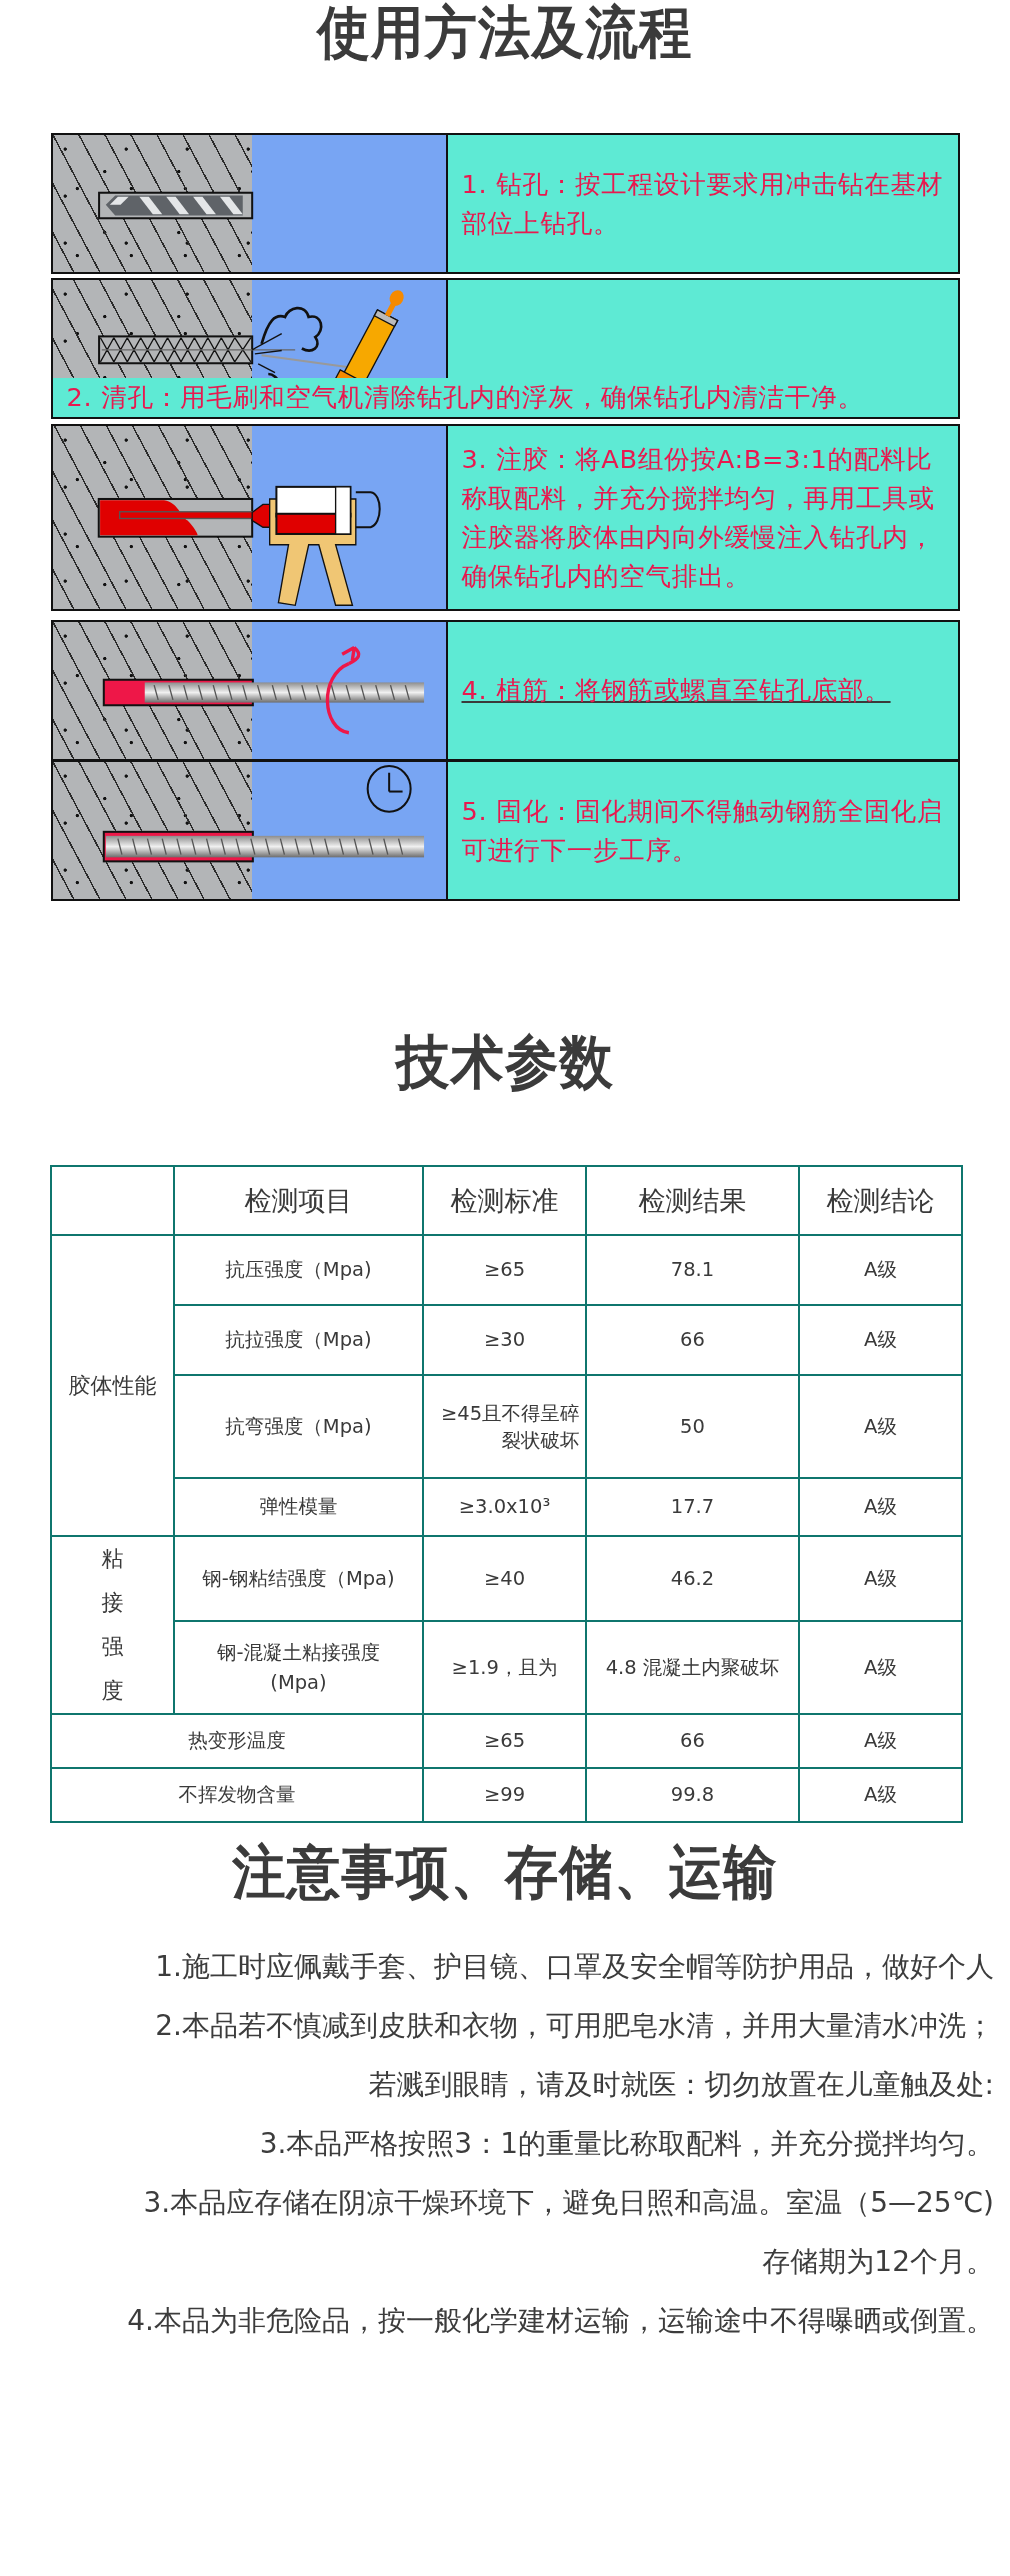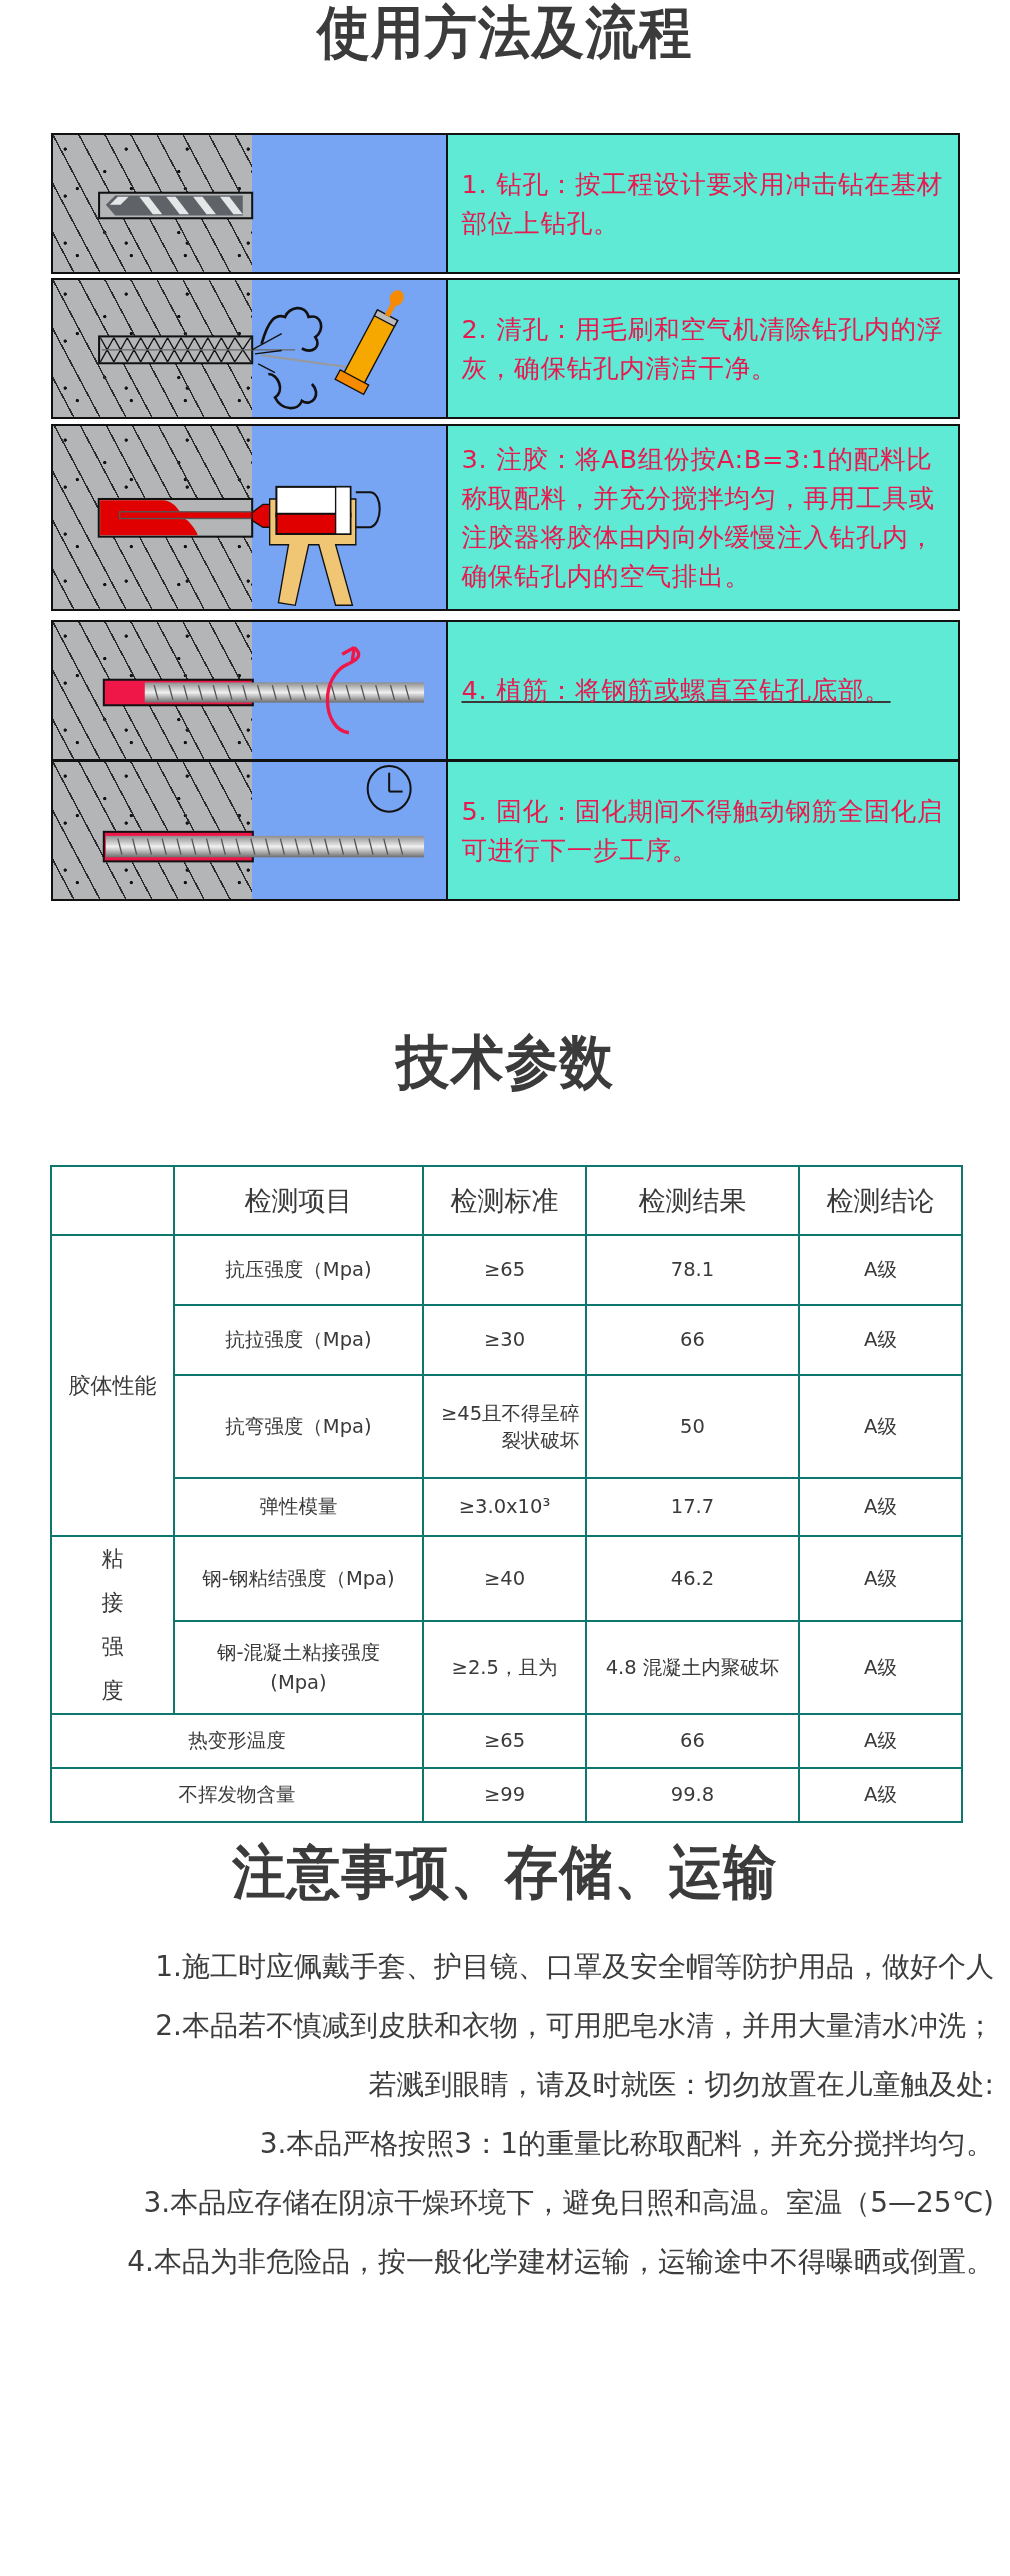"2. 清孔：用毛刷和空气机清除钻孔内的浮灰，确保钻孔内清洁干净。" div.step { flex-direction: none -> column }
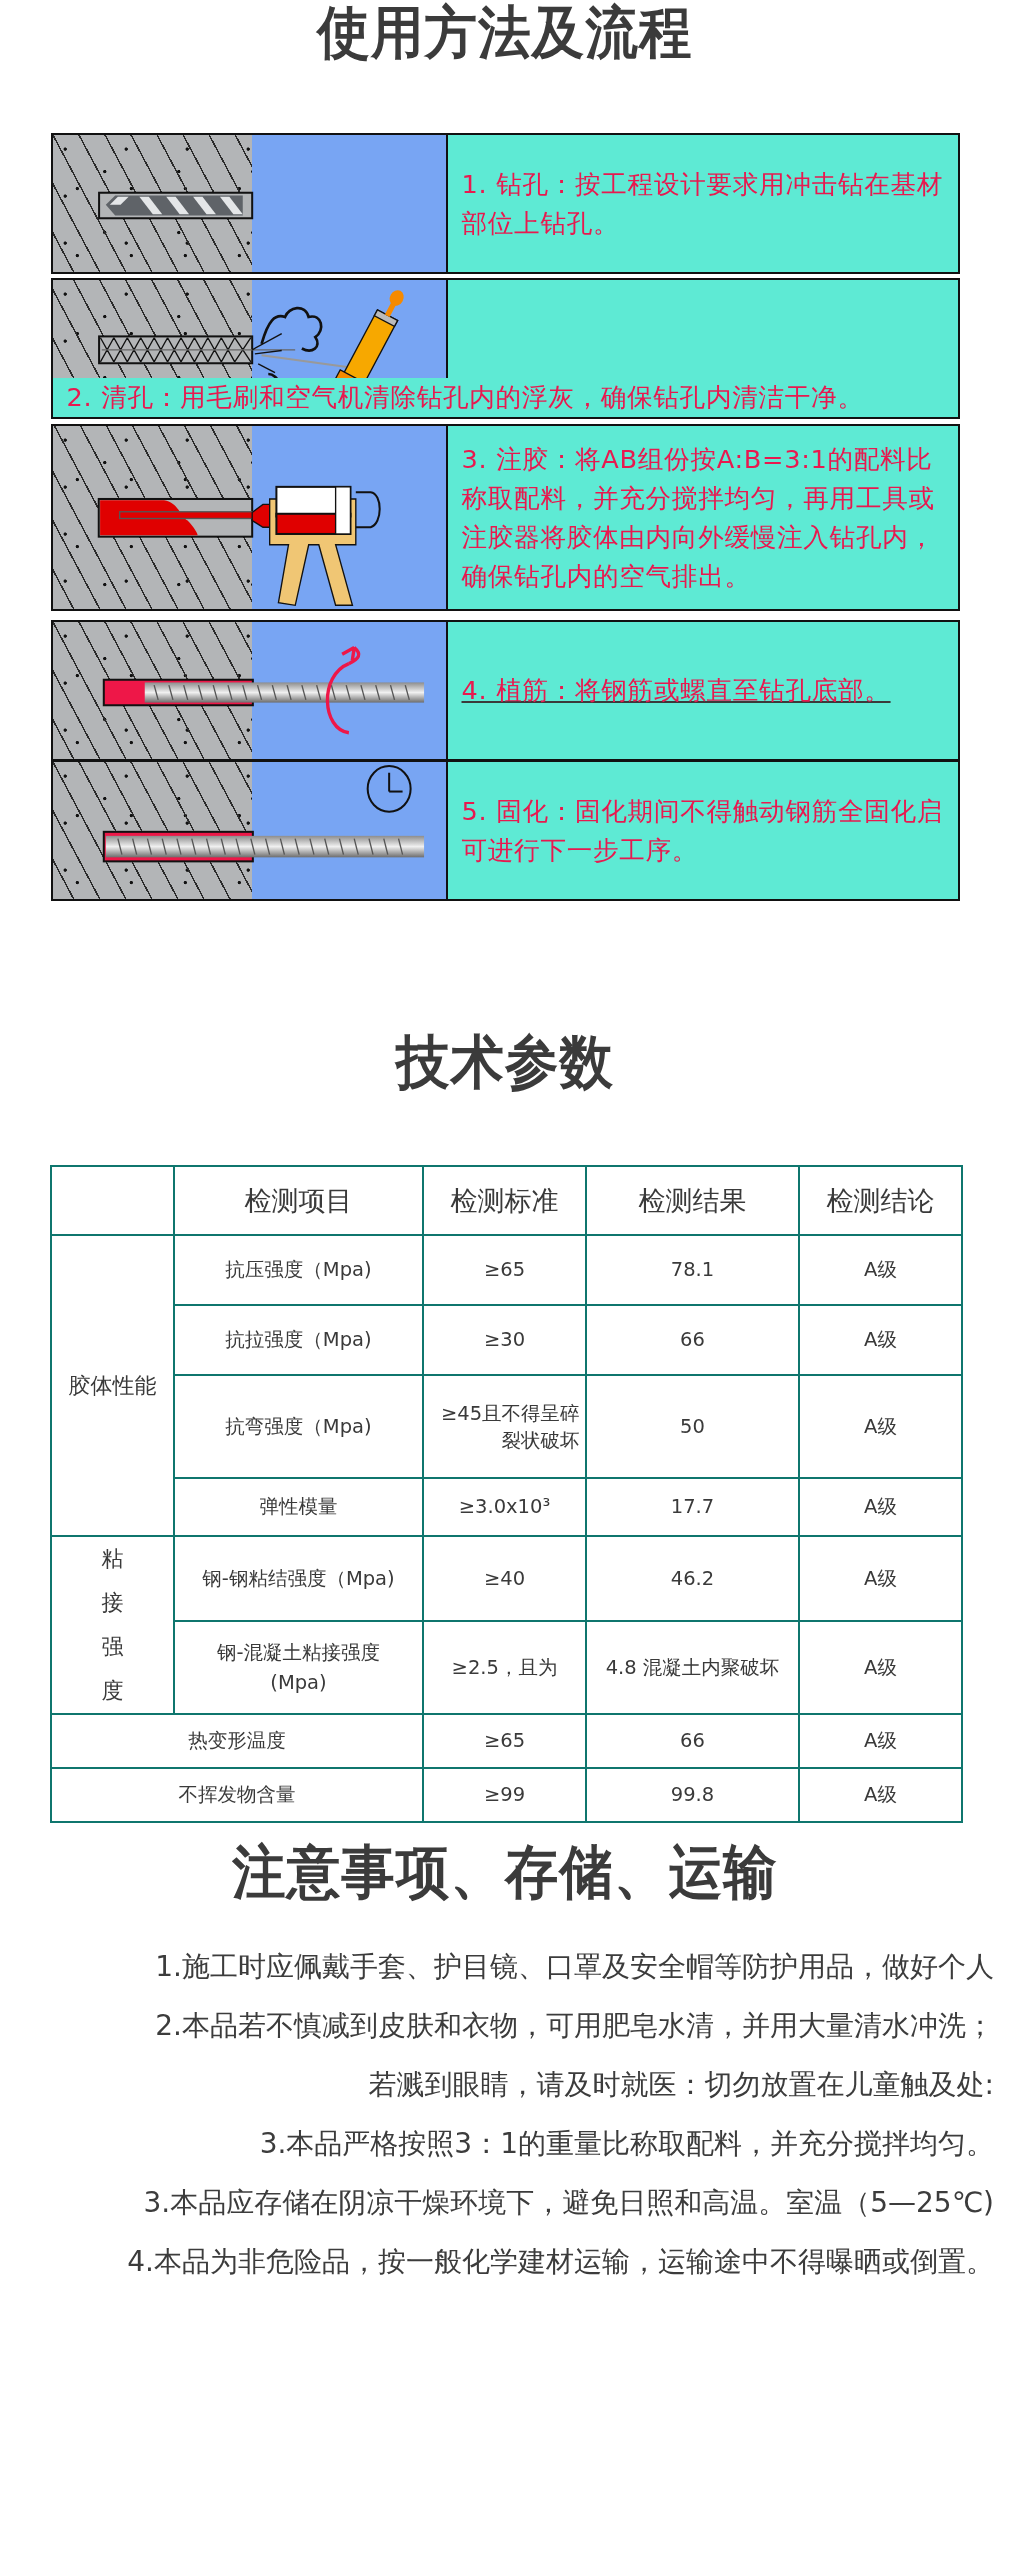"≥2.5，且为" td { text: 2.5 -> 1.9 }
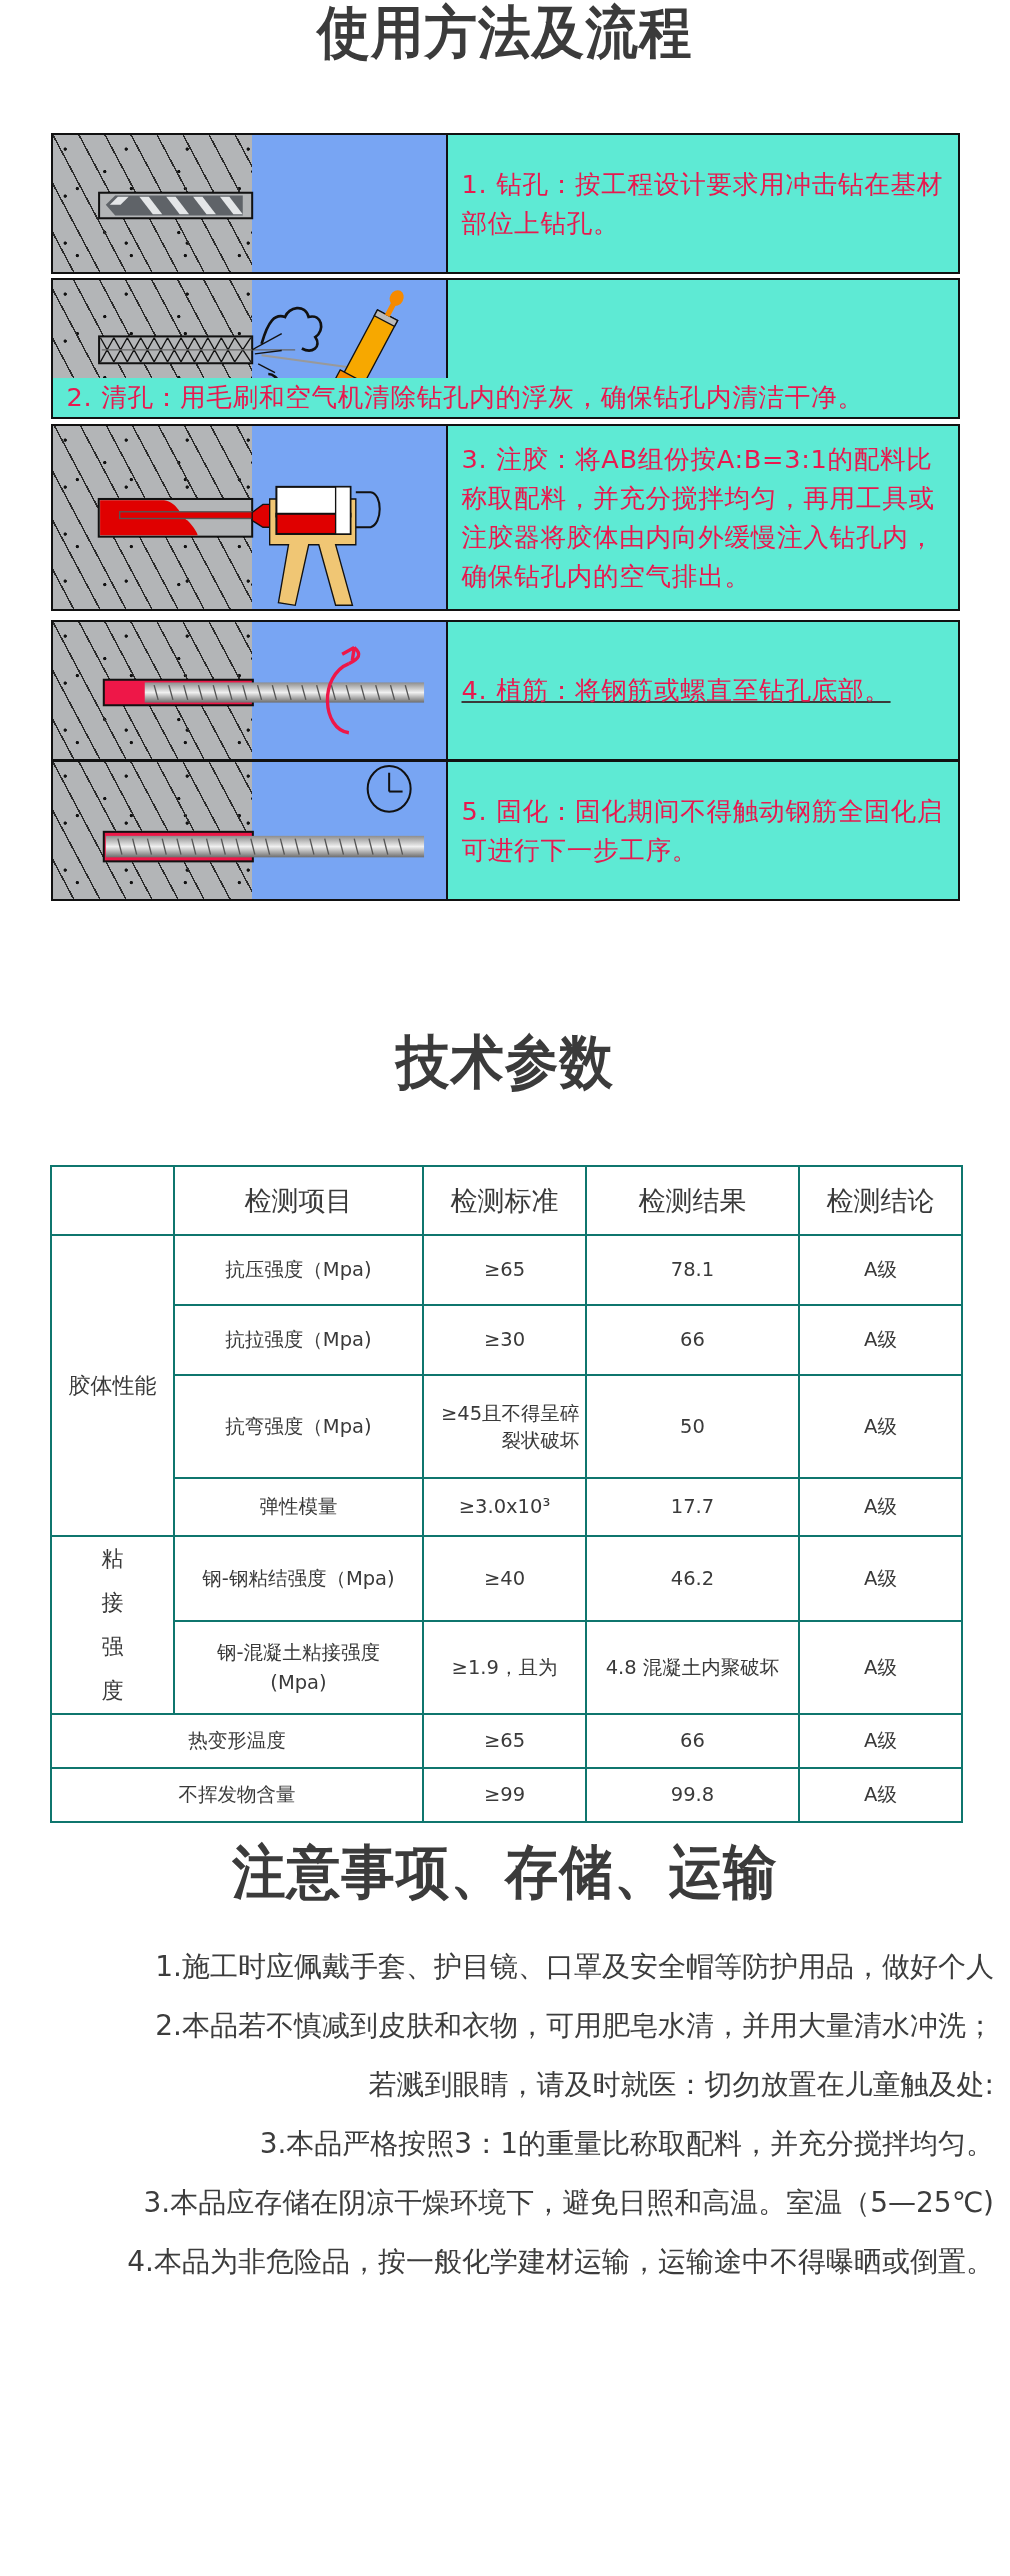"存储期为12个月。" p { html: none -> <p>存储期为12个月。</p> }
